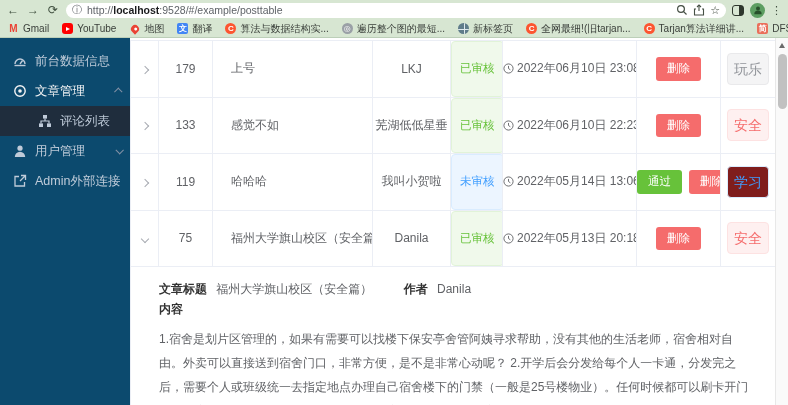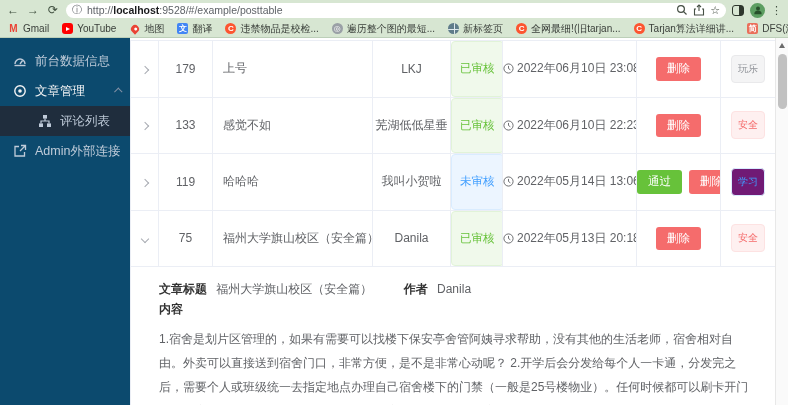"违禁物品是校检..." span.bm-label { text: 违禁物品是校检 -> 算法与数据结构实 }
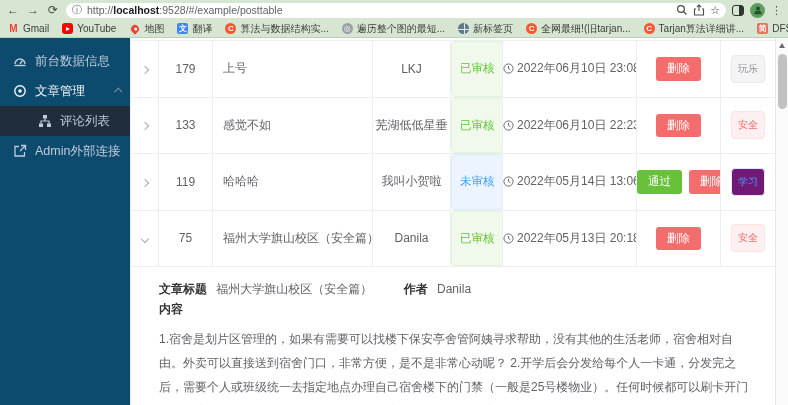"上号" .c-title { padding-left: 10px -> 18px }
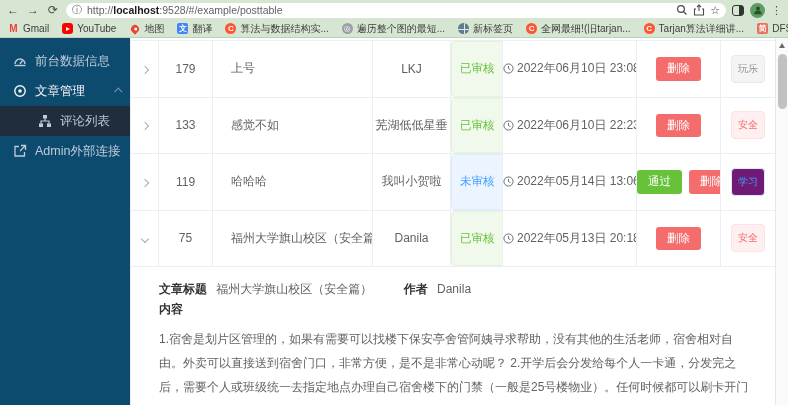"玩乐" .tag { font-size: 10px -> 14px }
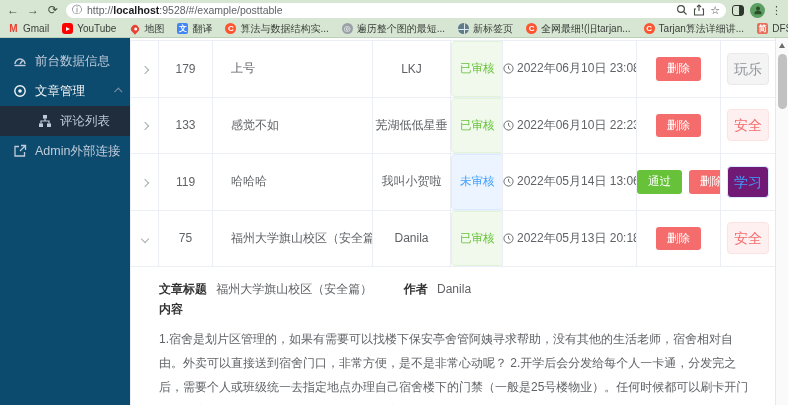"用户管理" div.s-item { html: none -> <div> <svg> <circle></circle> <path></path> </svg> <span>用户管理</span> <span></span> </div> }
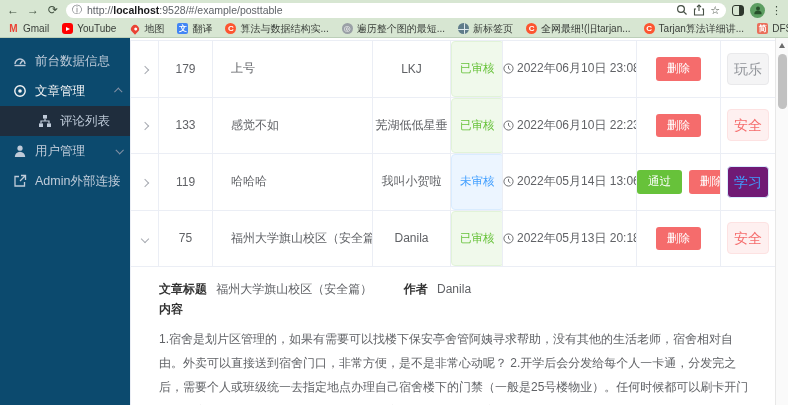"学习" .tag-primary { background: #701a75 -> #7f1d1d }
